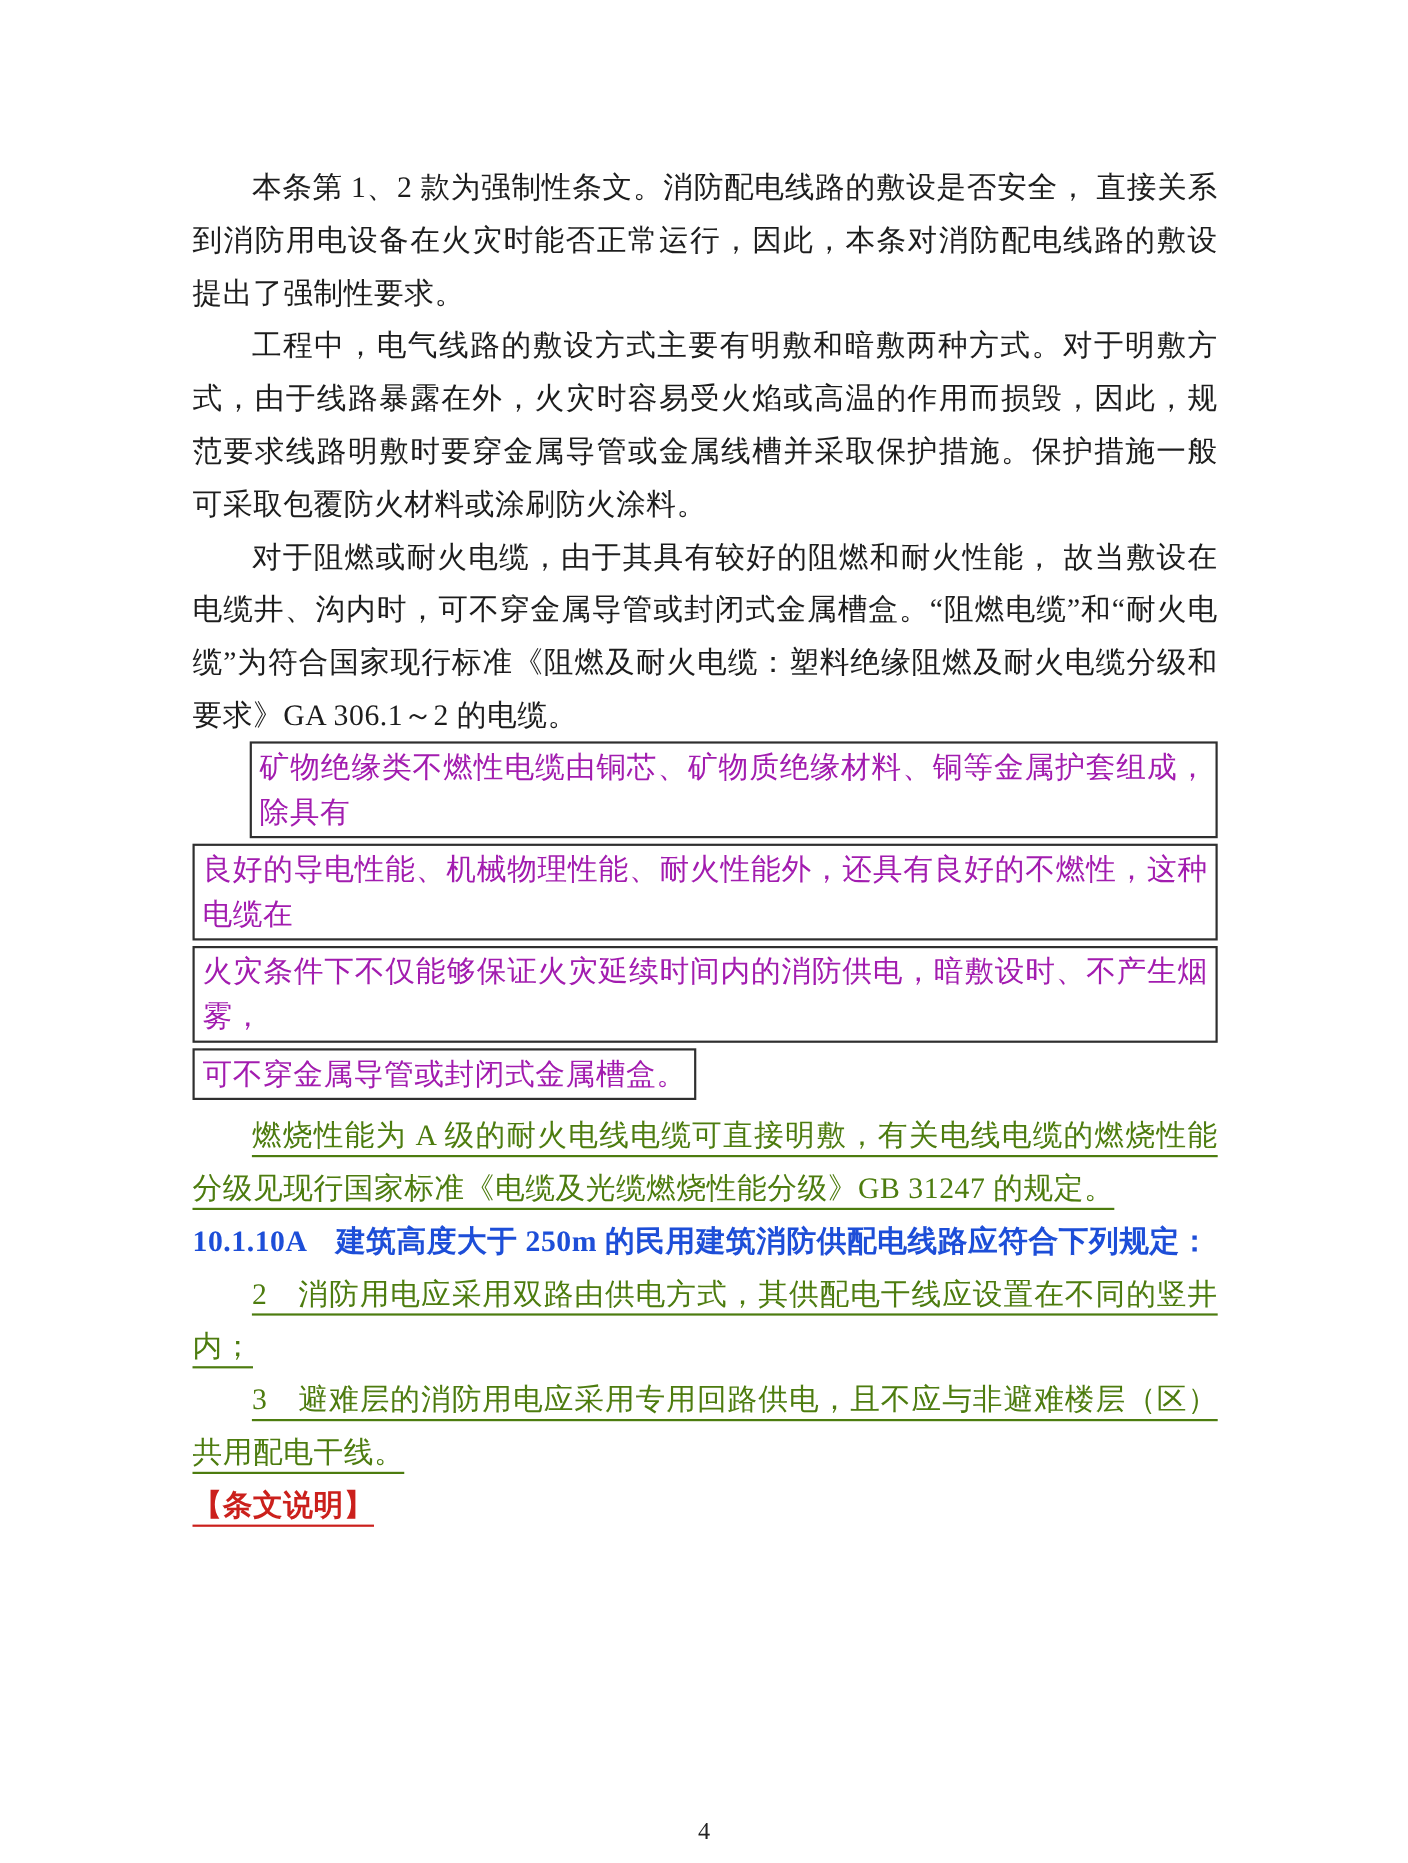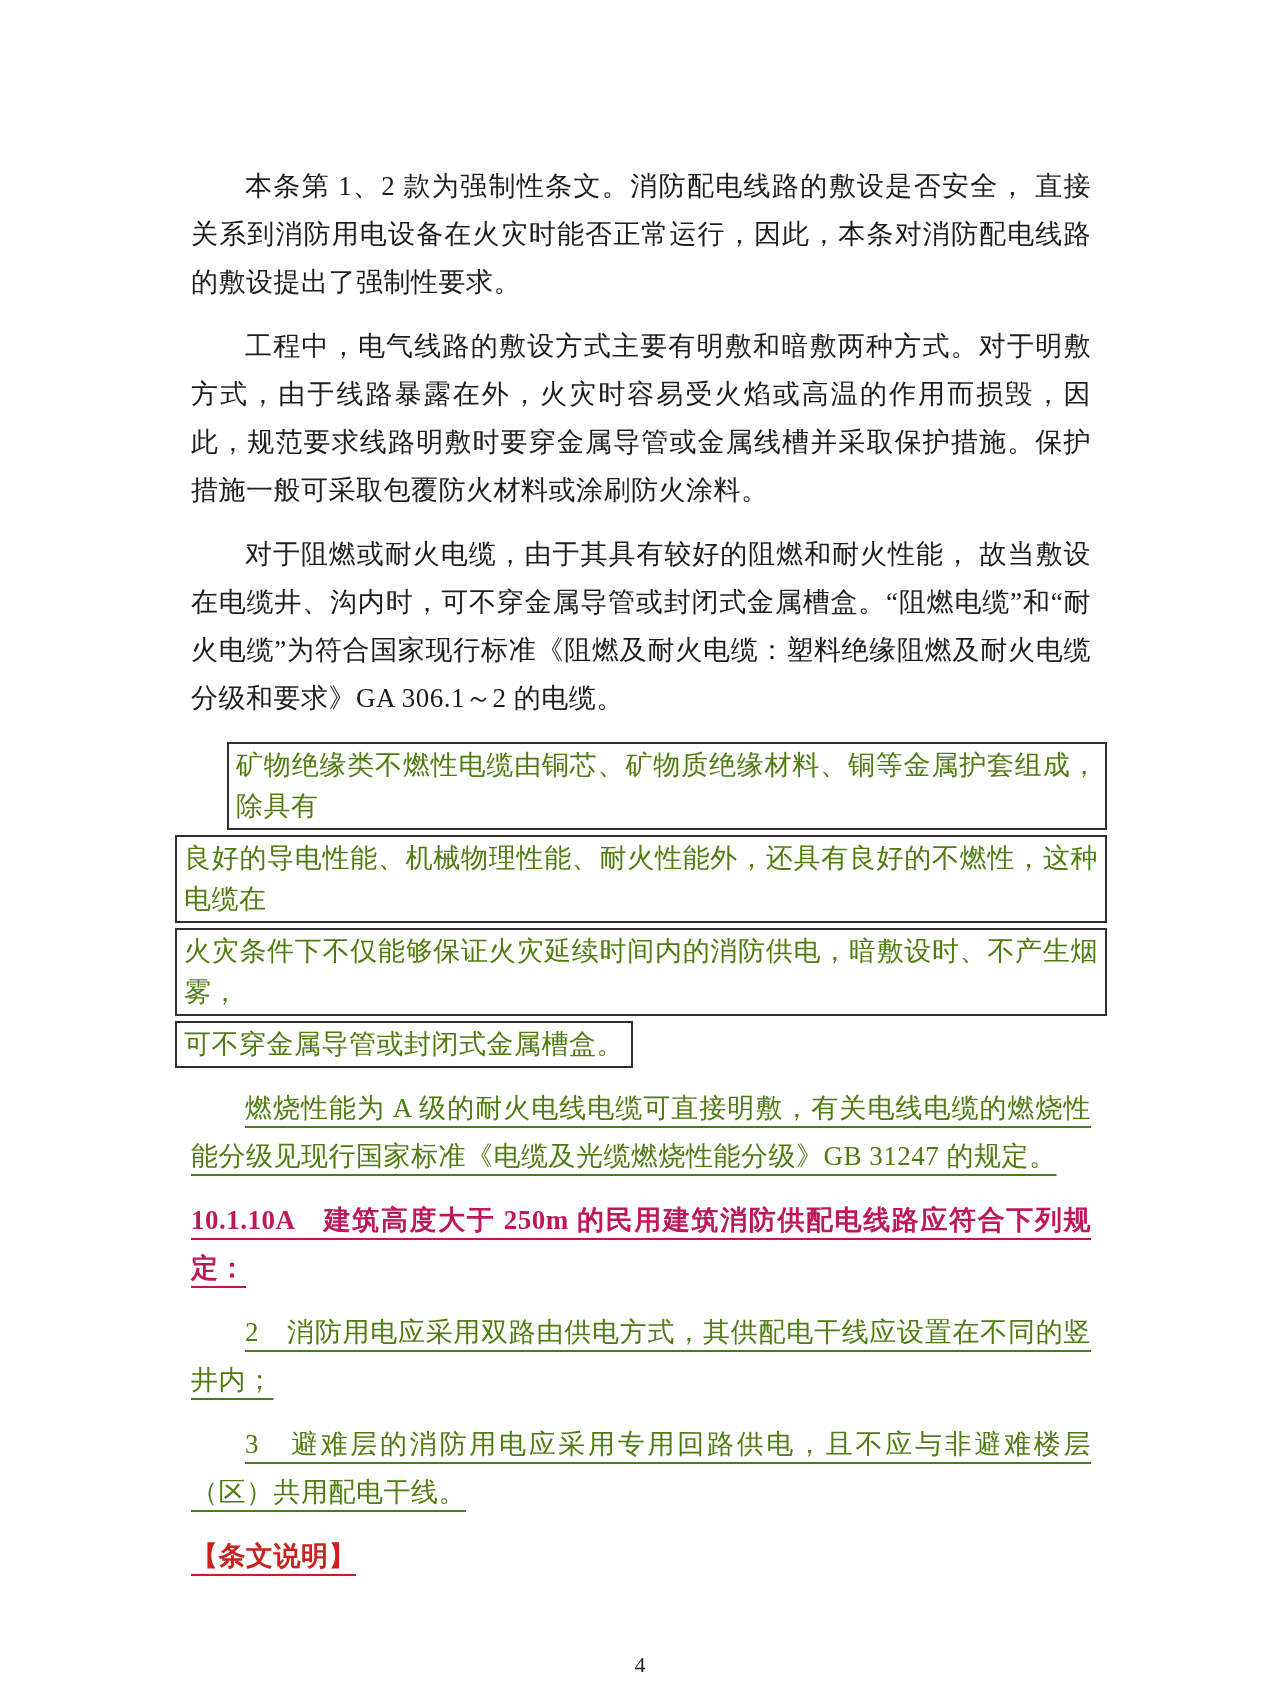"本条第 1、2 款为强制性条文。消防配电线路的敷设是否安全，" .para { margin: 16px -> 0 }
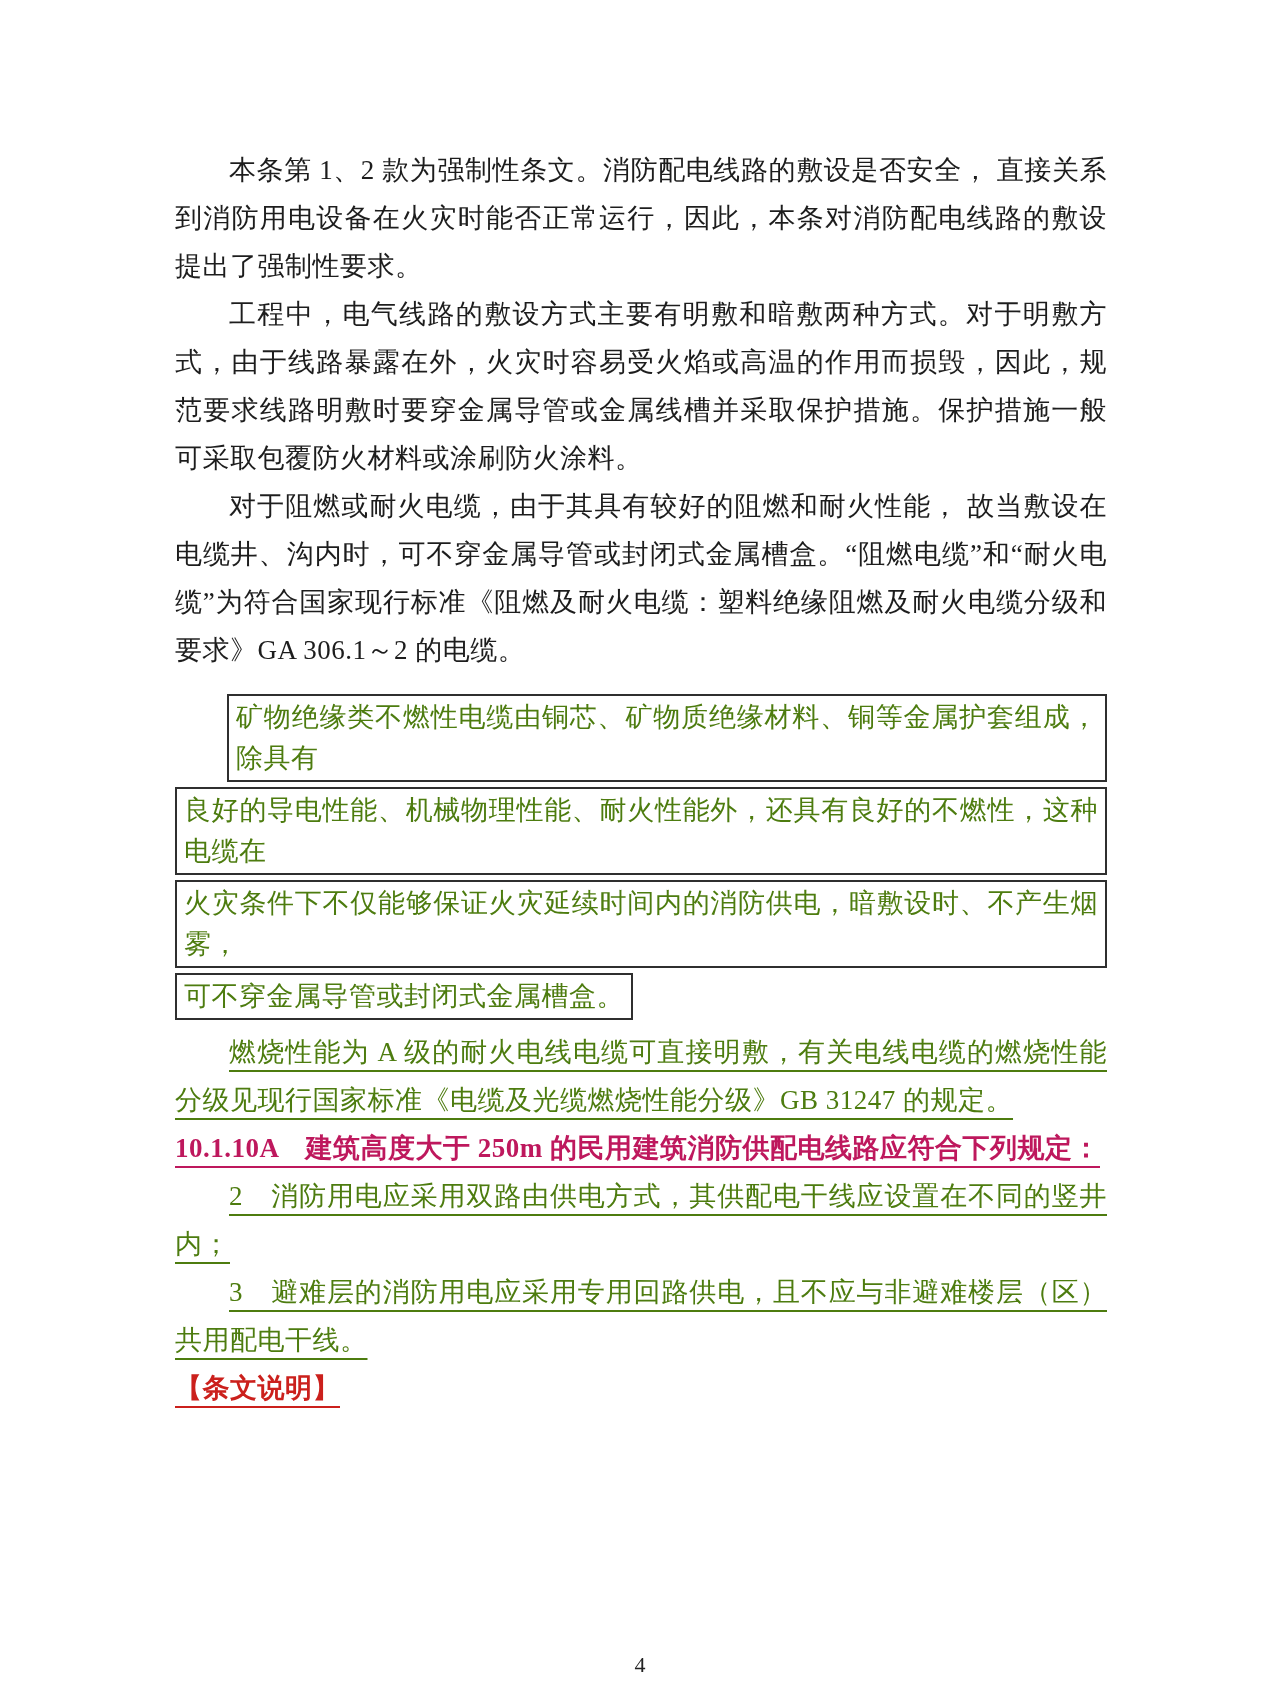"矿物绝缘类不燃性电缆由铜芯、矿物质绝缘材料、铜等金属护套组成，除具有" .boxed-group { color: #4d7c0f -> #a21caf; margin: 20px 0 8px 0 -> 0 0 8px 0 }
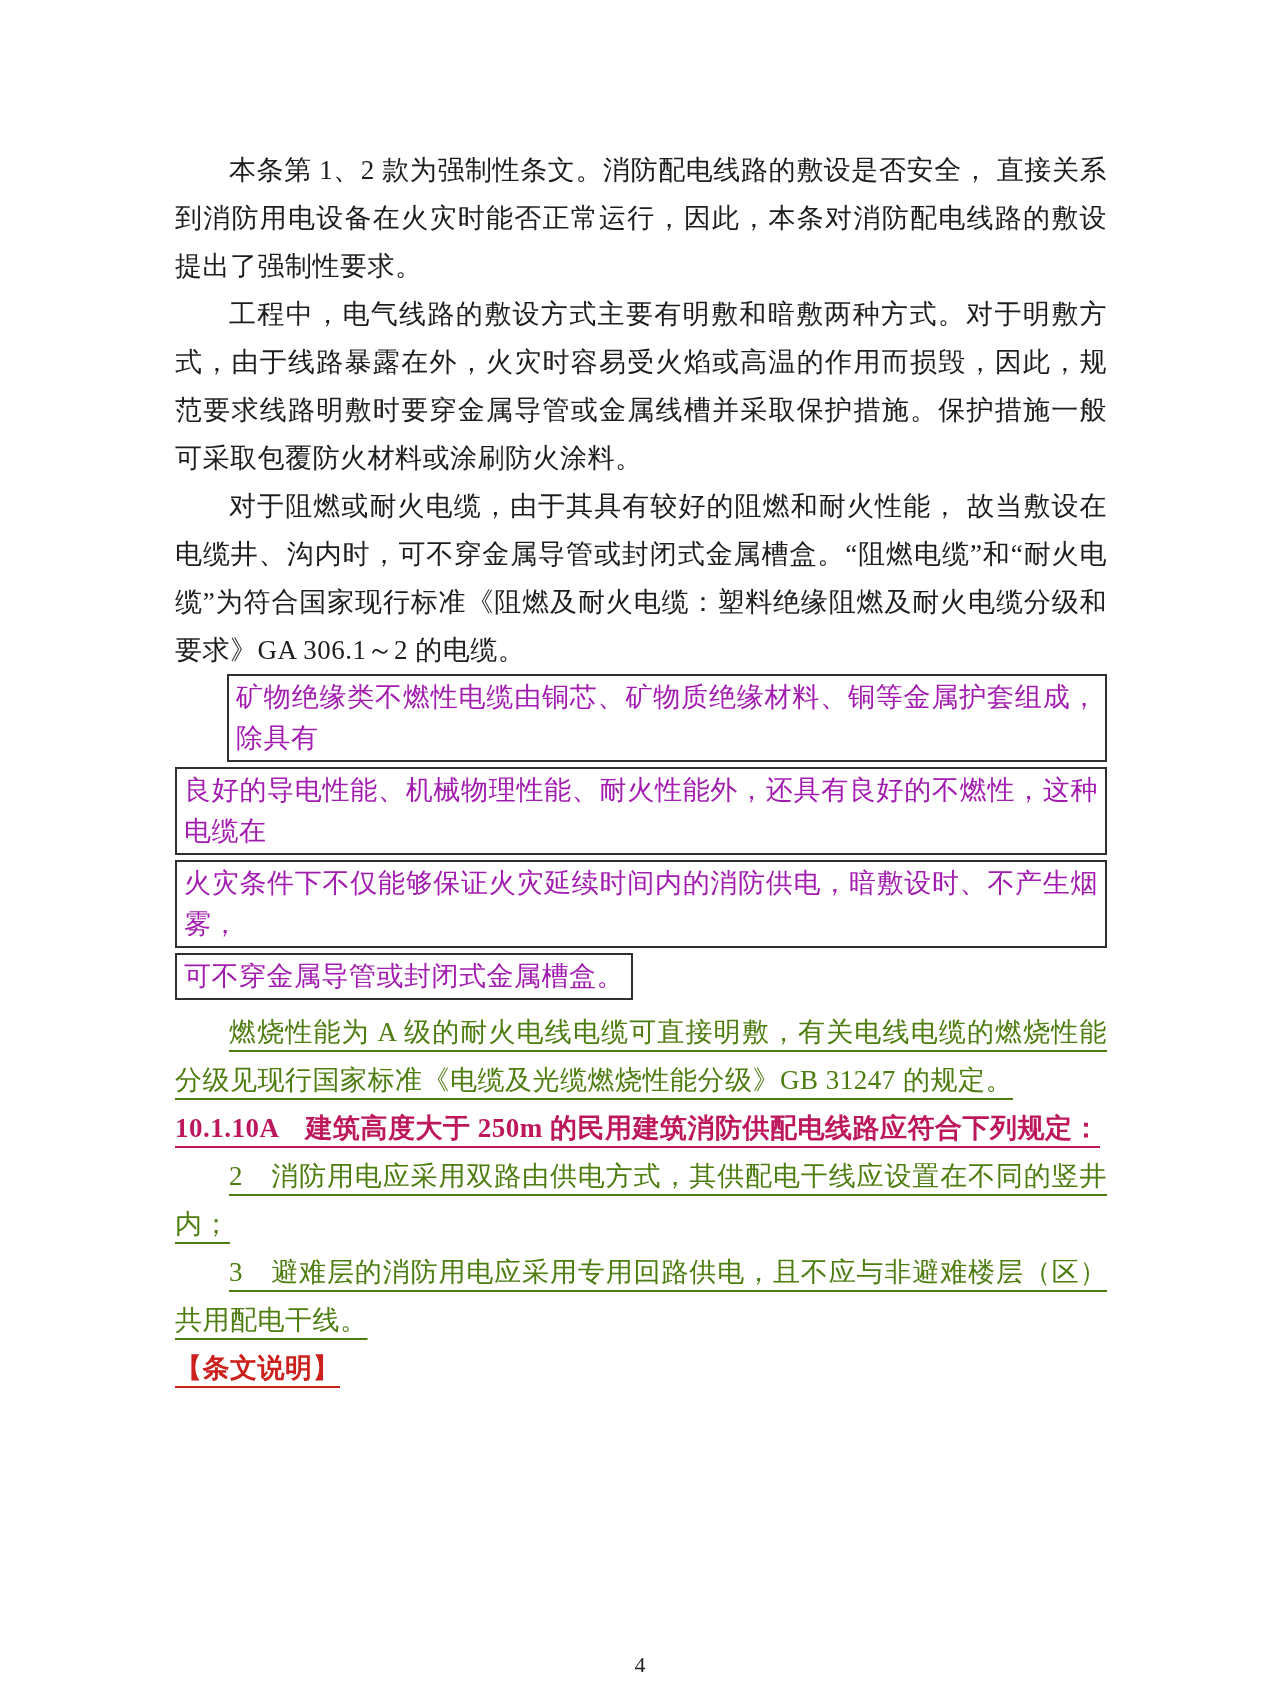"10.1.10A 建筑高度大于 250m" .para.clause { color: #be185d -> #1d4ed8; text-decoration: underline -> none }
